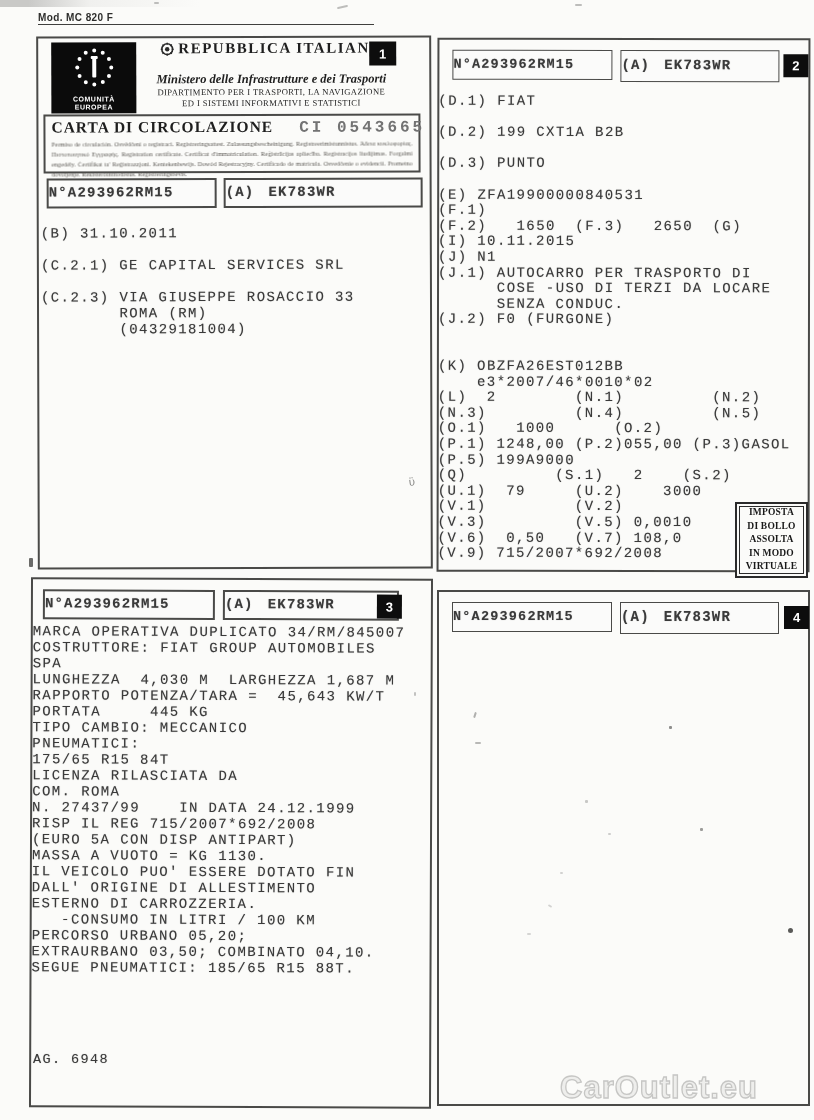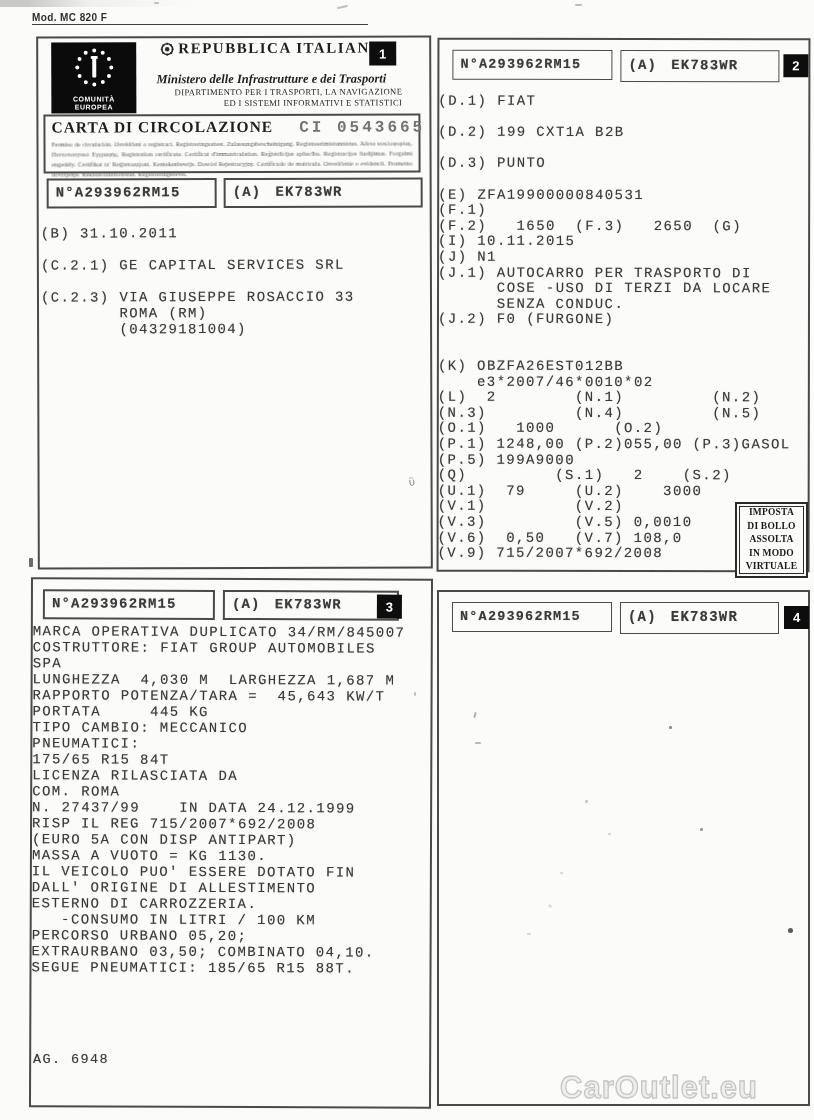"Mod. MC 820 F" .modref { left: 32px -> 38px }
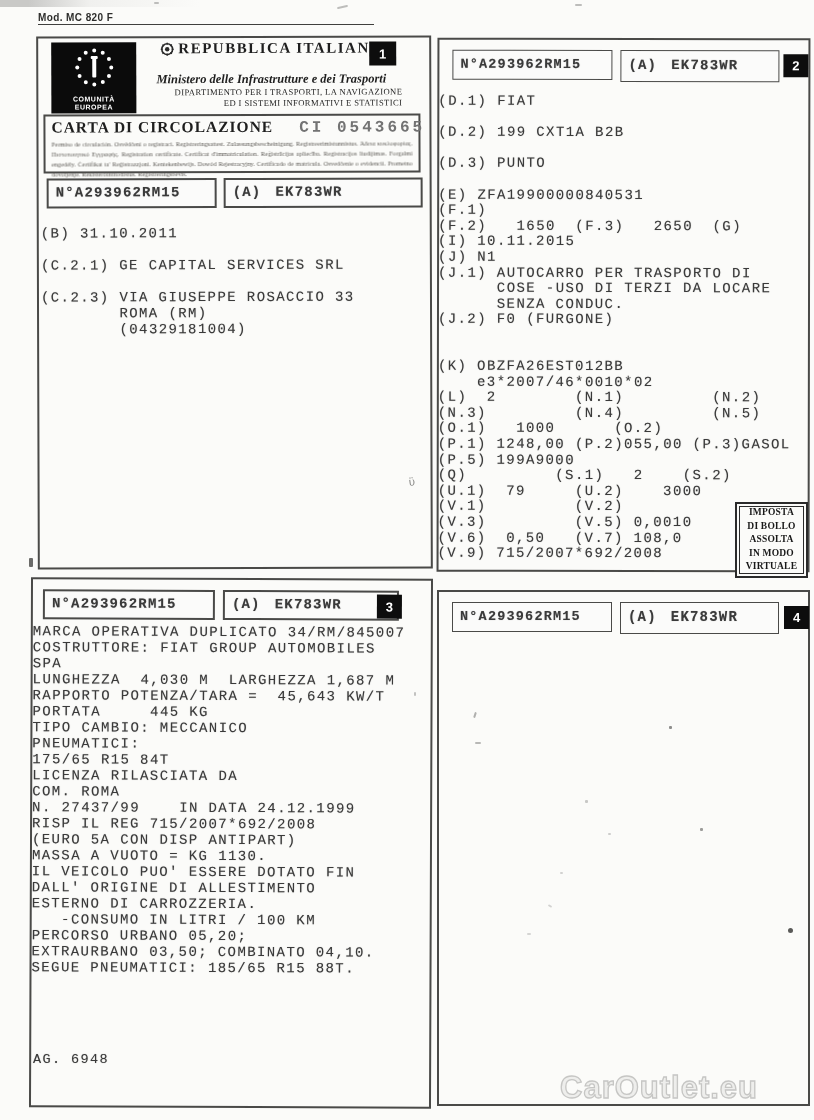"N°A293962RM15" .idbox { padding-left: 7px -> none }
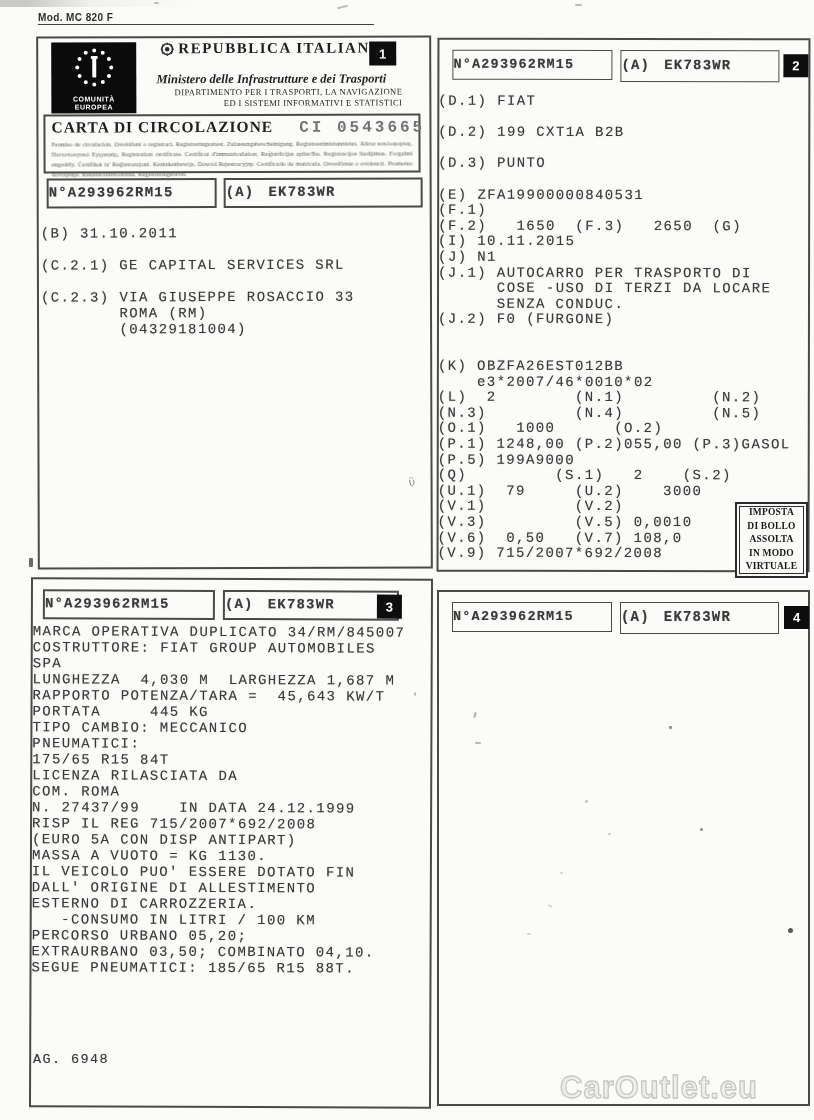"DIPARTIMENTO PER I TRASPORTI, LA" .hdr .dept { text-align: right -> none }
